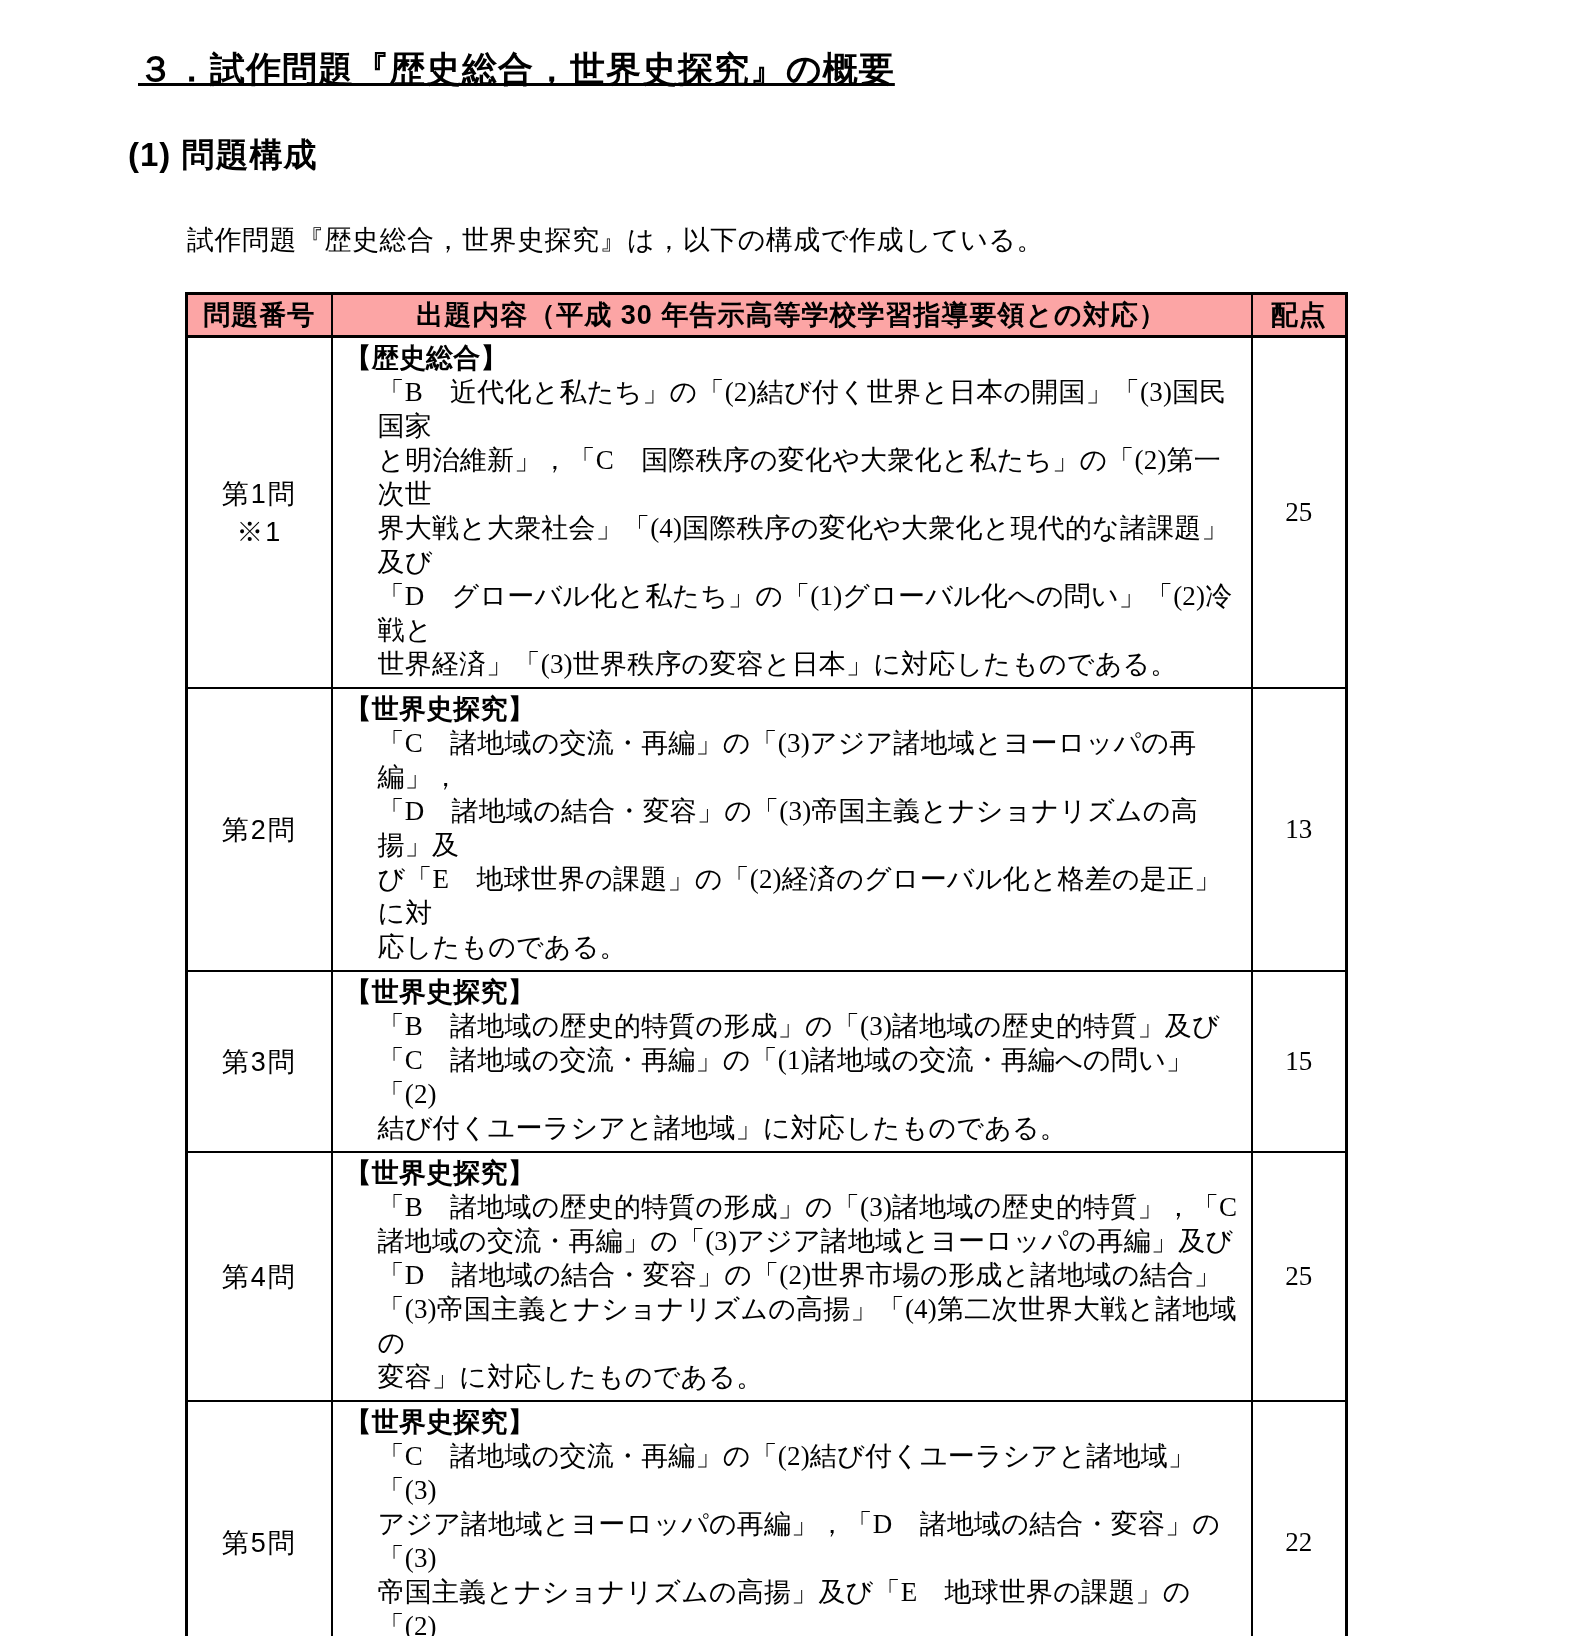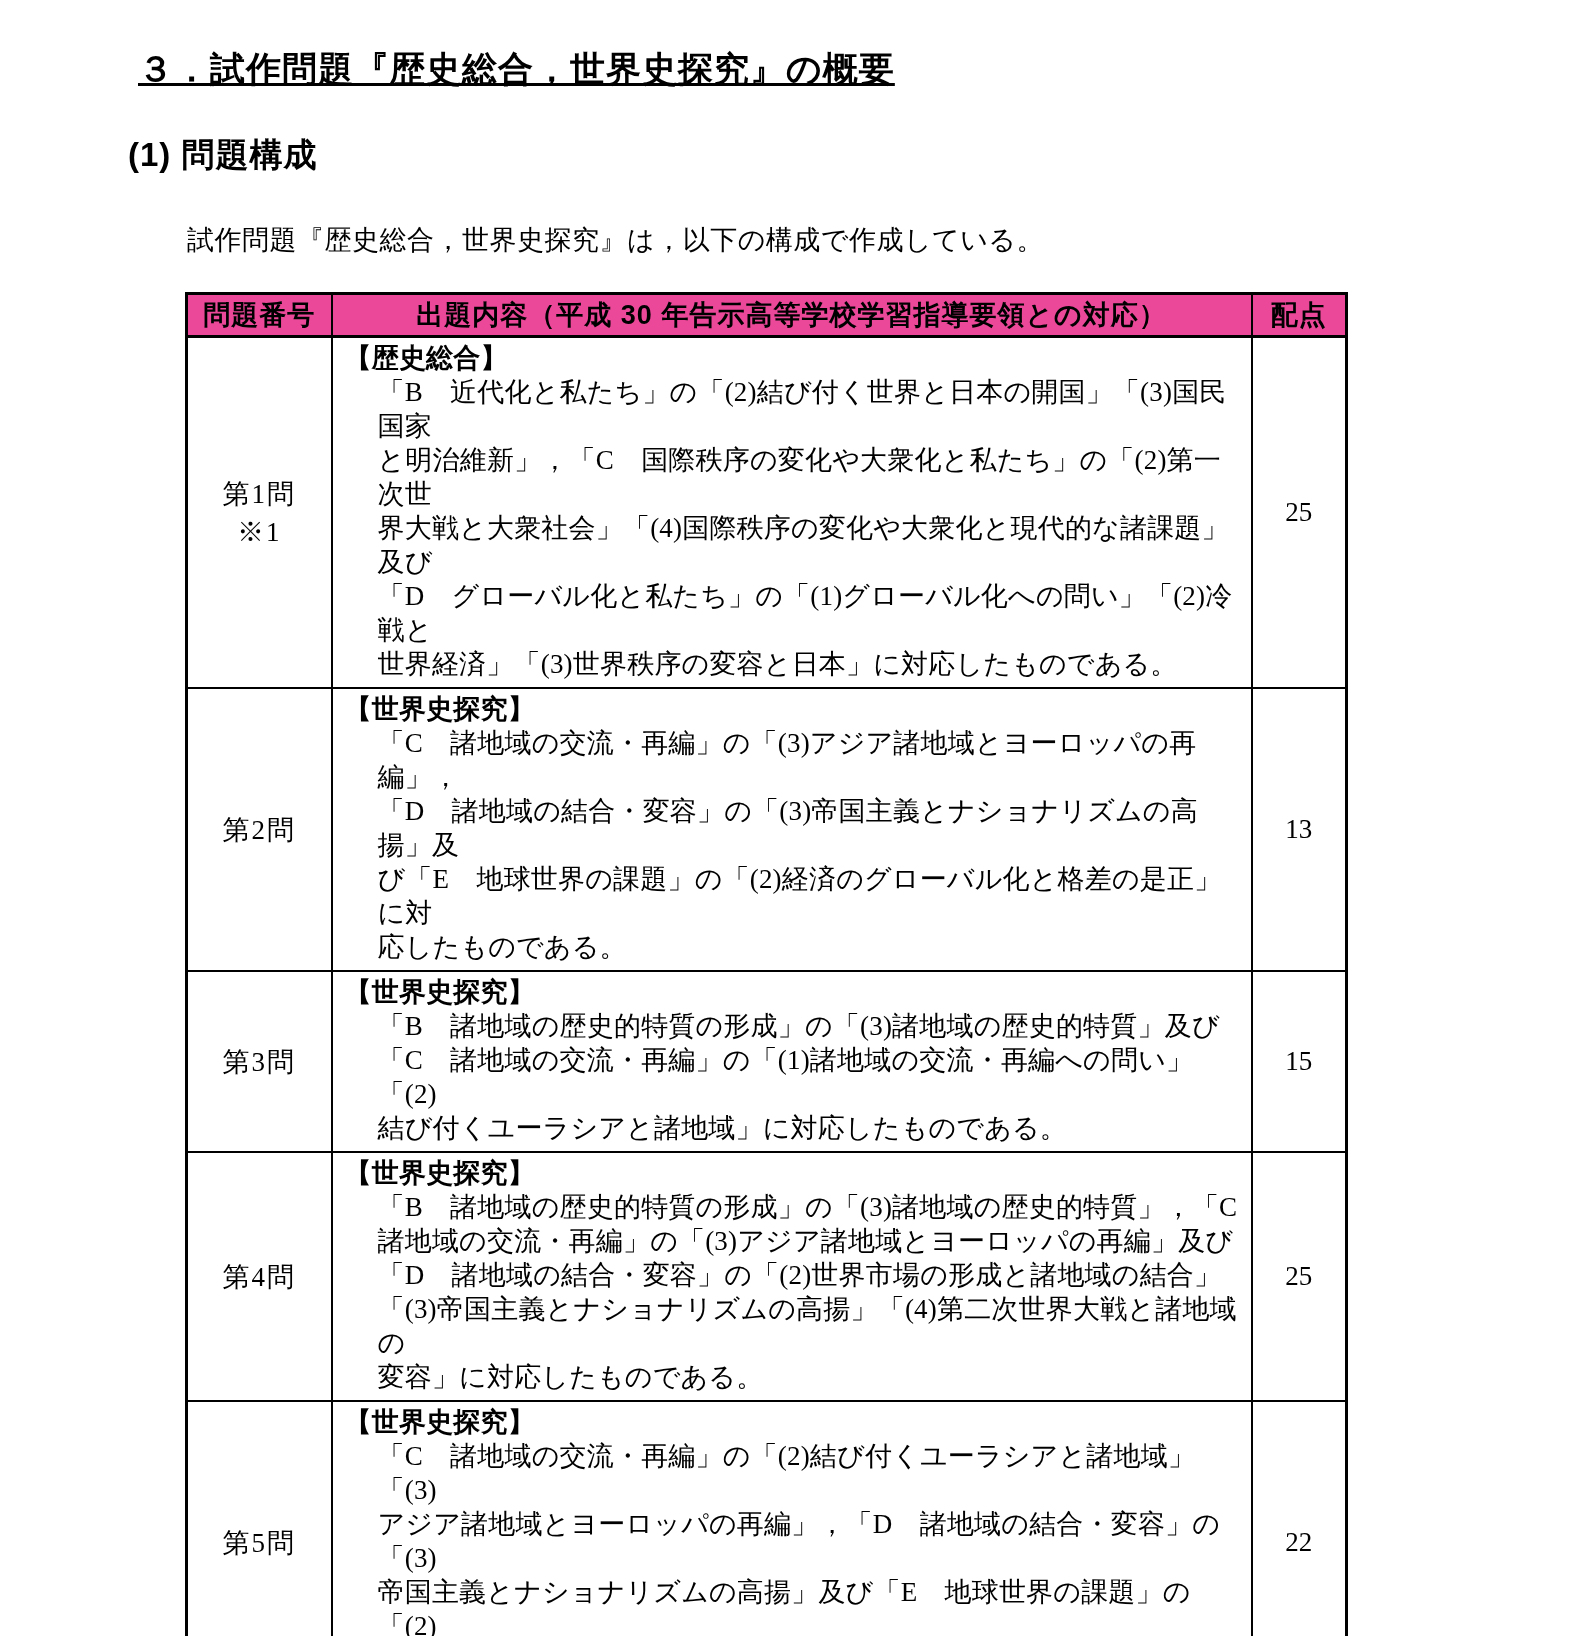"問題番号" .qtable th { background: #ec4899 -> #fca5a5 }
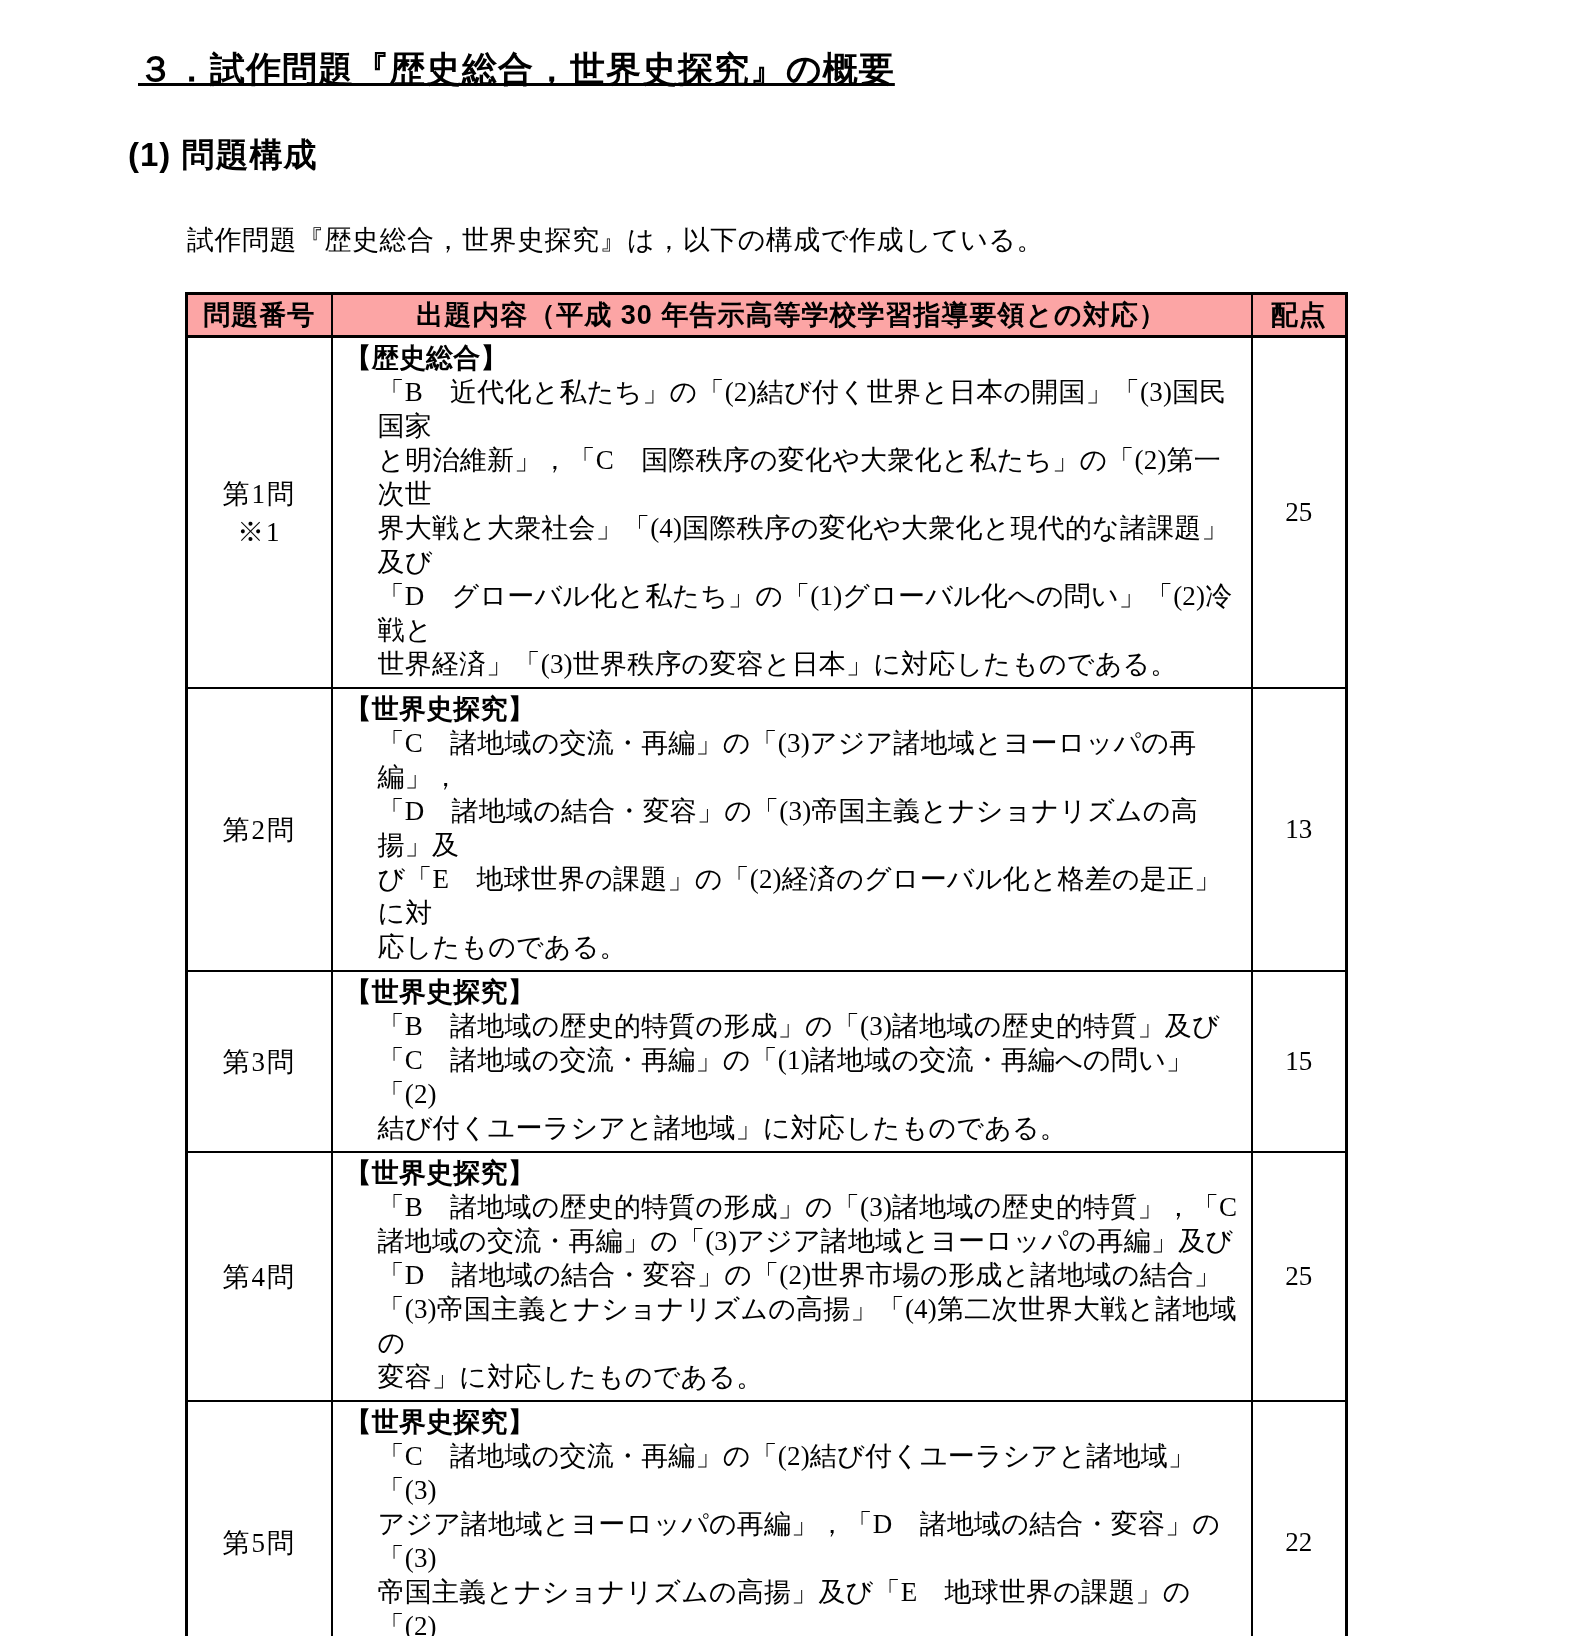"第1問" td.num { font-family: Liberation Serif, serif -> Liberation Sans, sans-serif }
